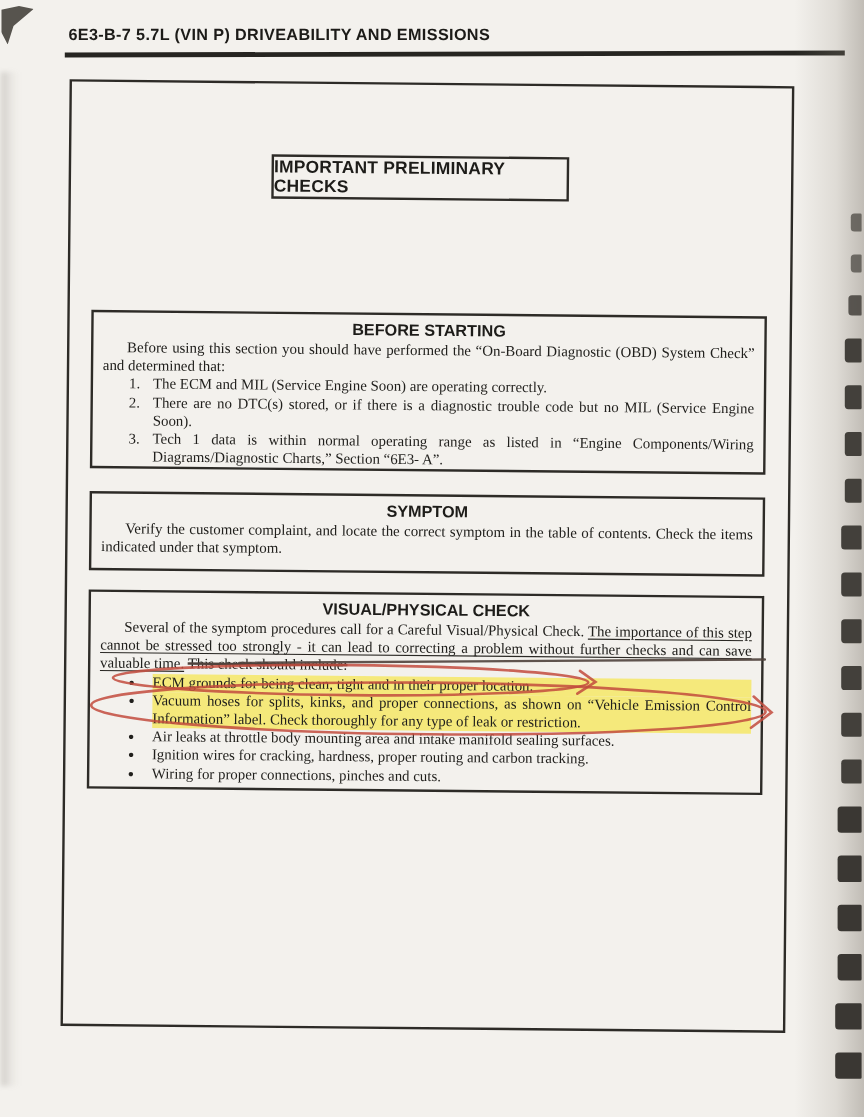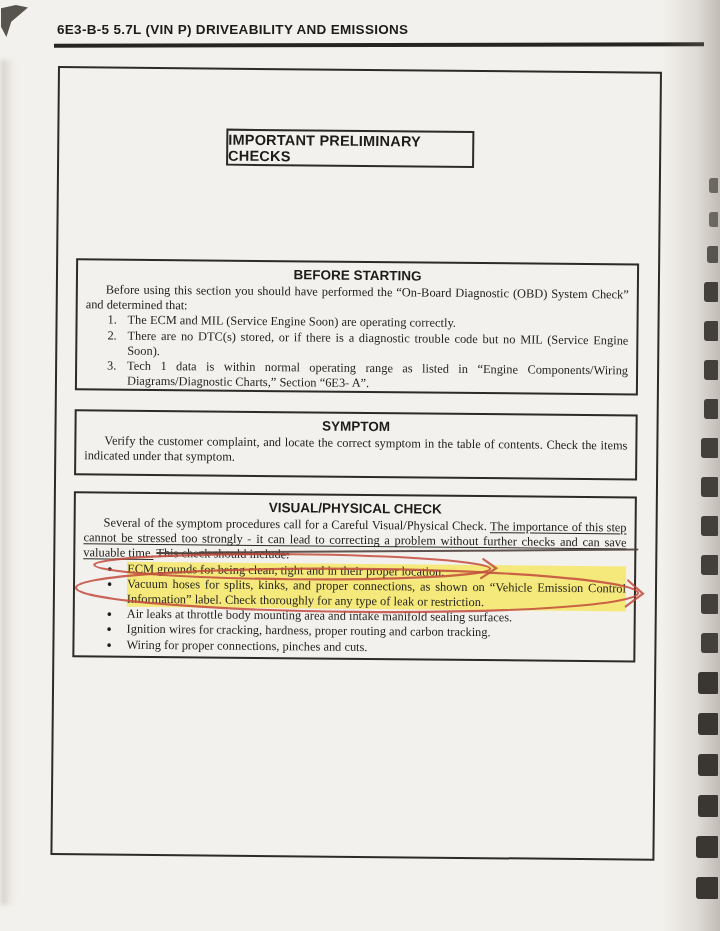"6E3-B-5 5.7L (VIN P) DRIVEABILITY" span.header-text { text: 6E3-B-5 -> 6E3-B-7 }
